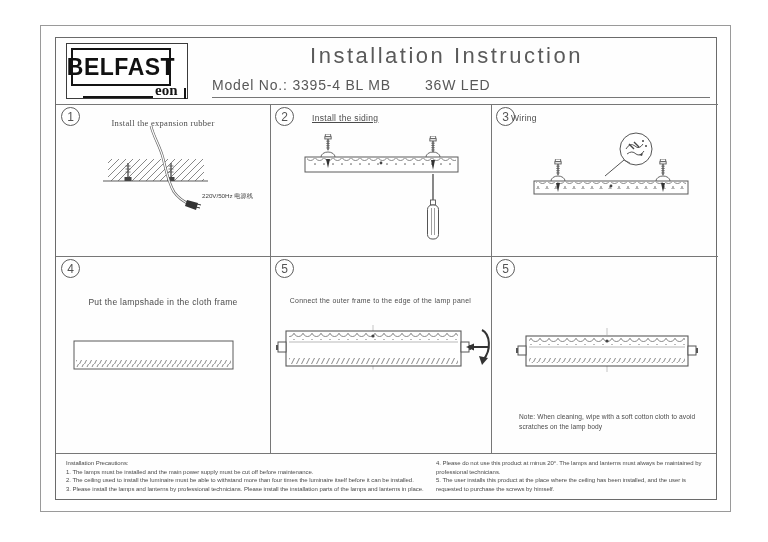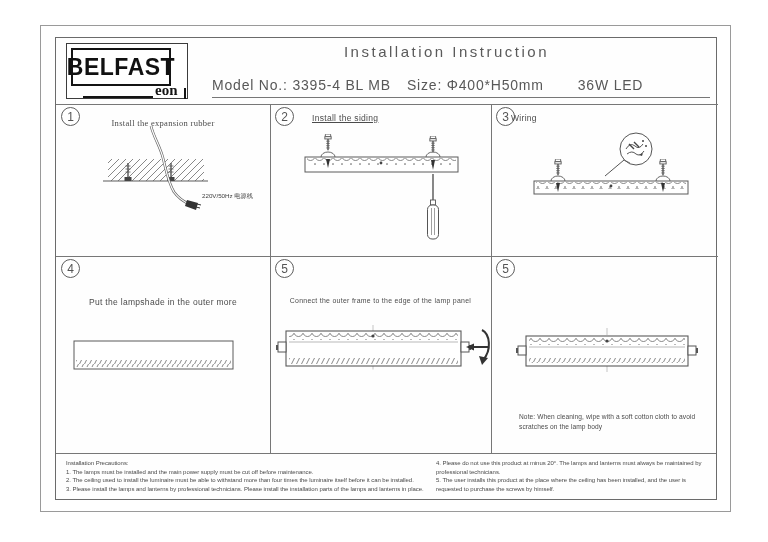"Installation Instruction" #doc-title { font-size: 15px -> 22px }
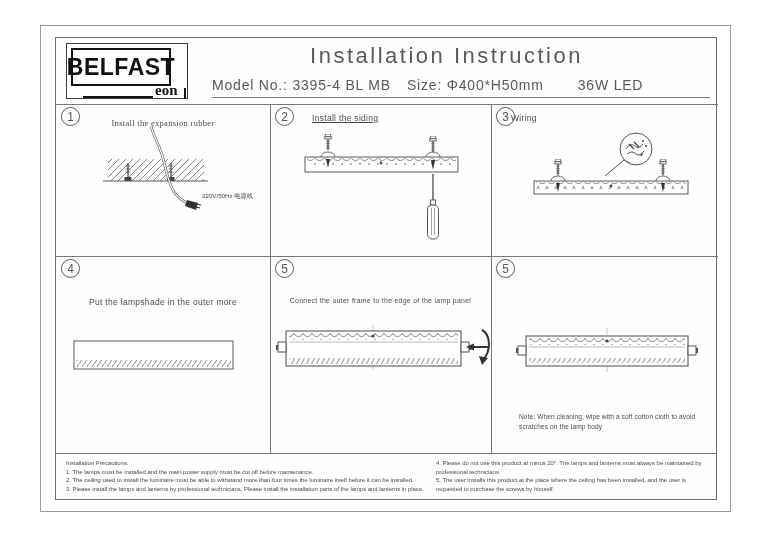"Size: Φ400*H50mm" span.seg-size { html: <span>Size: Φ400*H50mm</span> -> none }
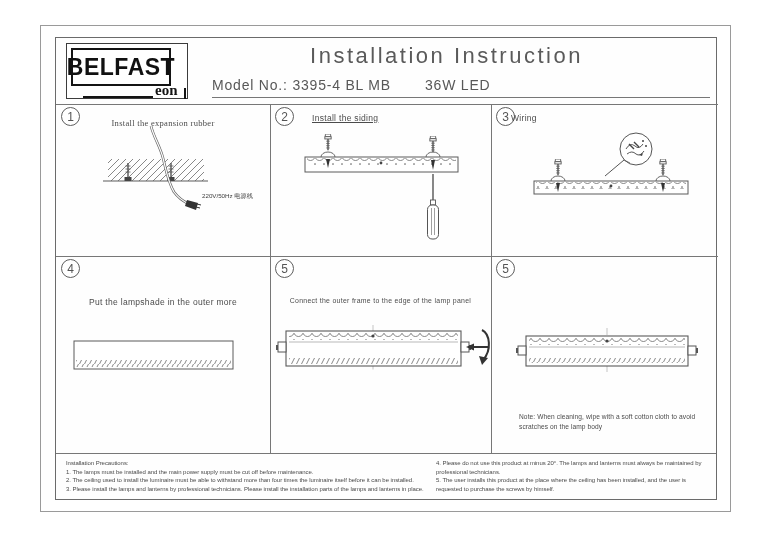"Put the lampshade in the" div.caption { text: outer more -> cloth frame }
